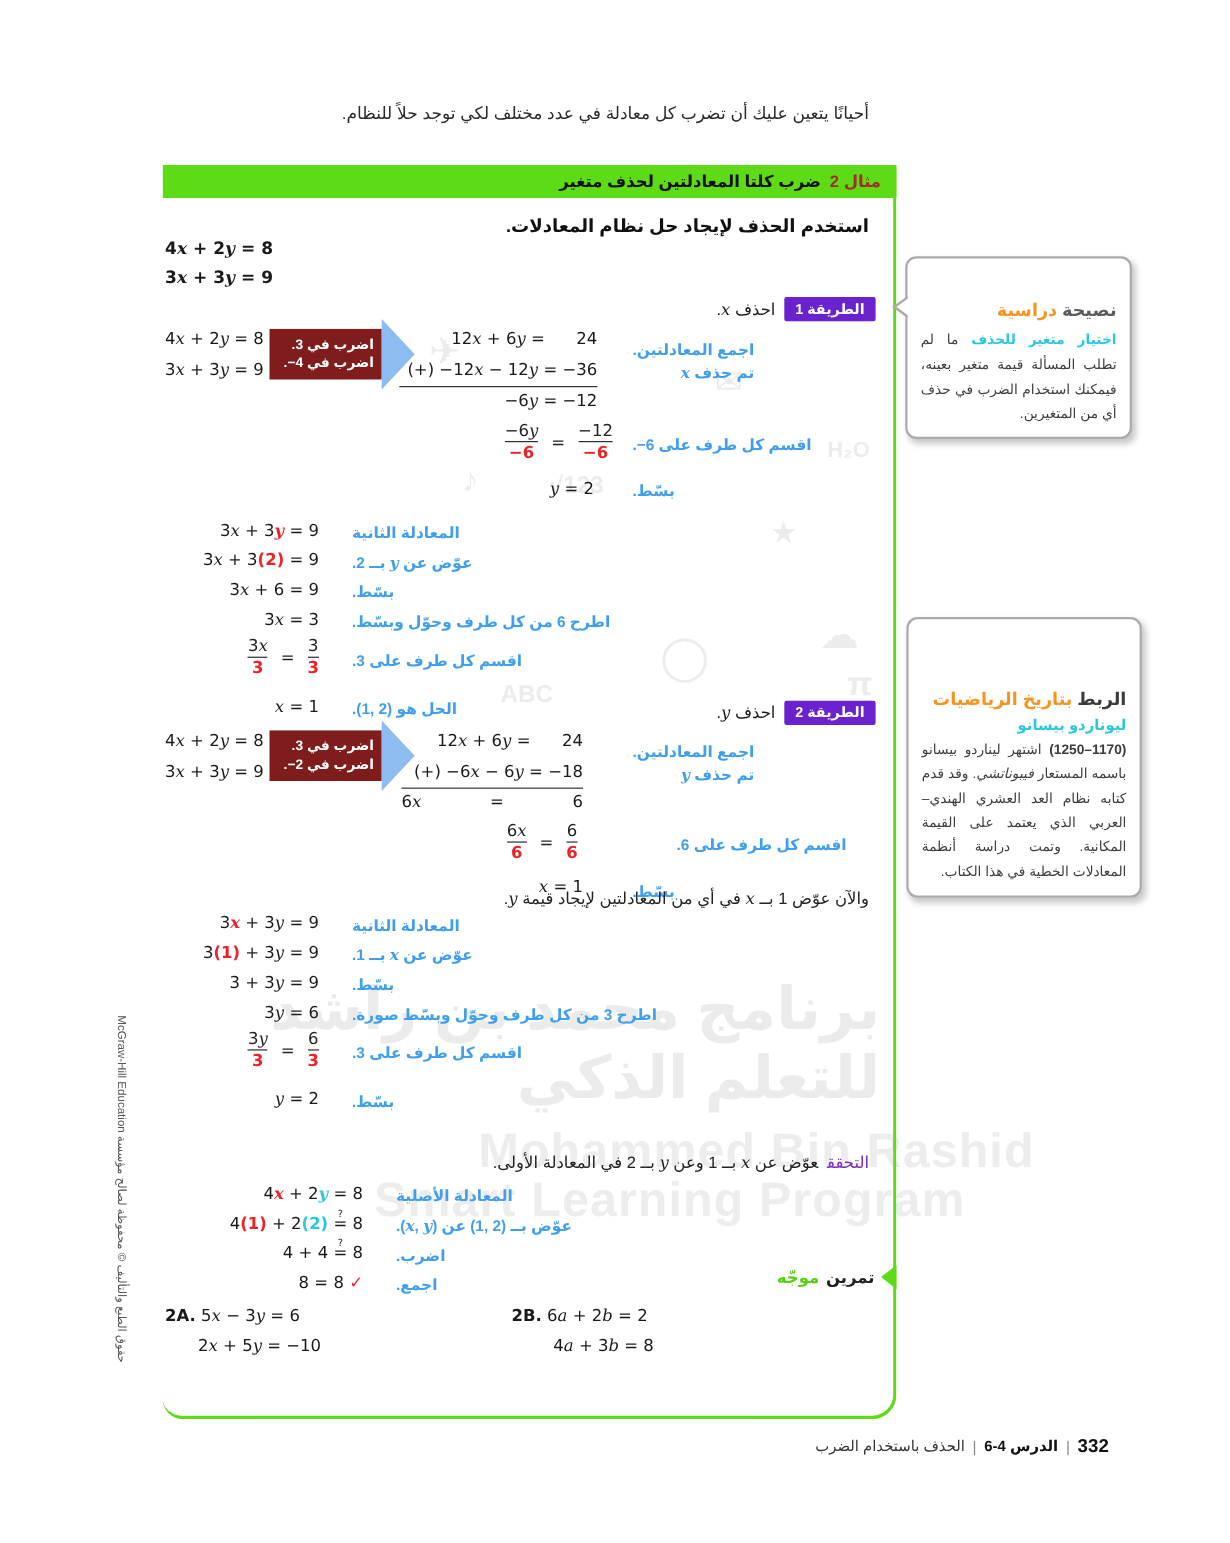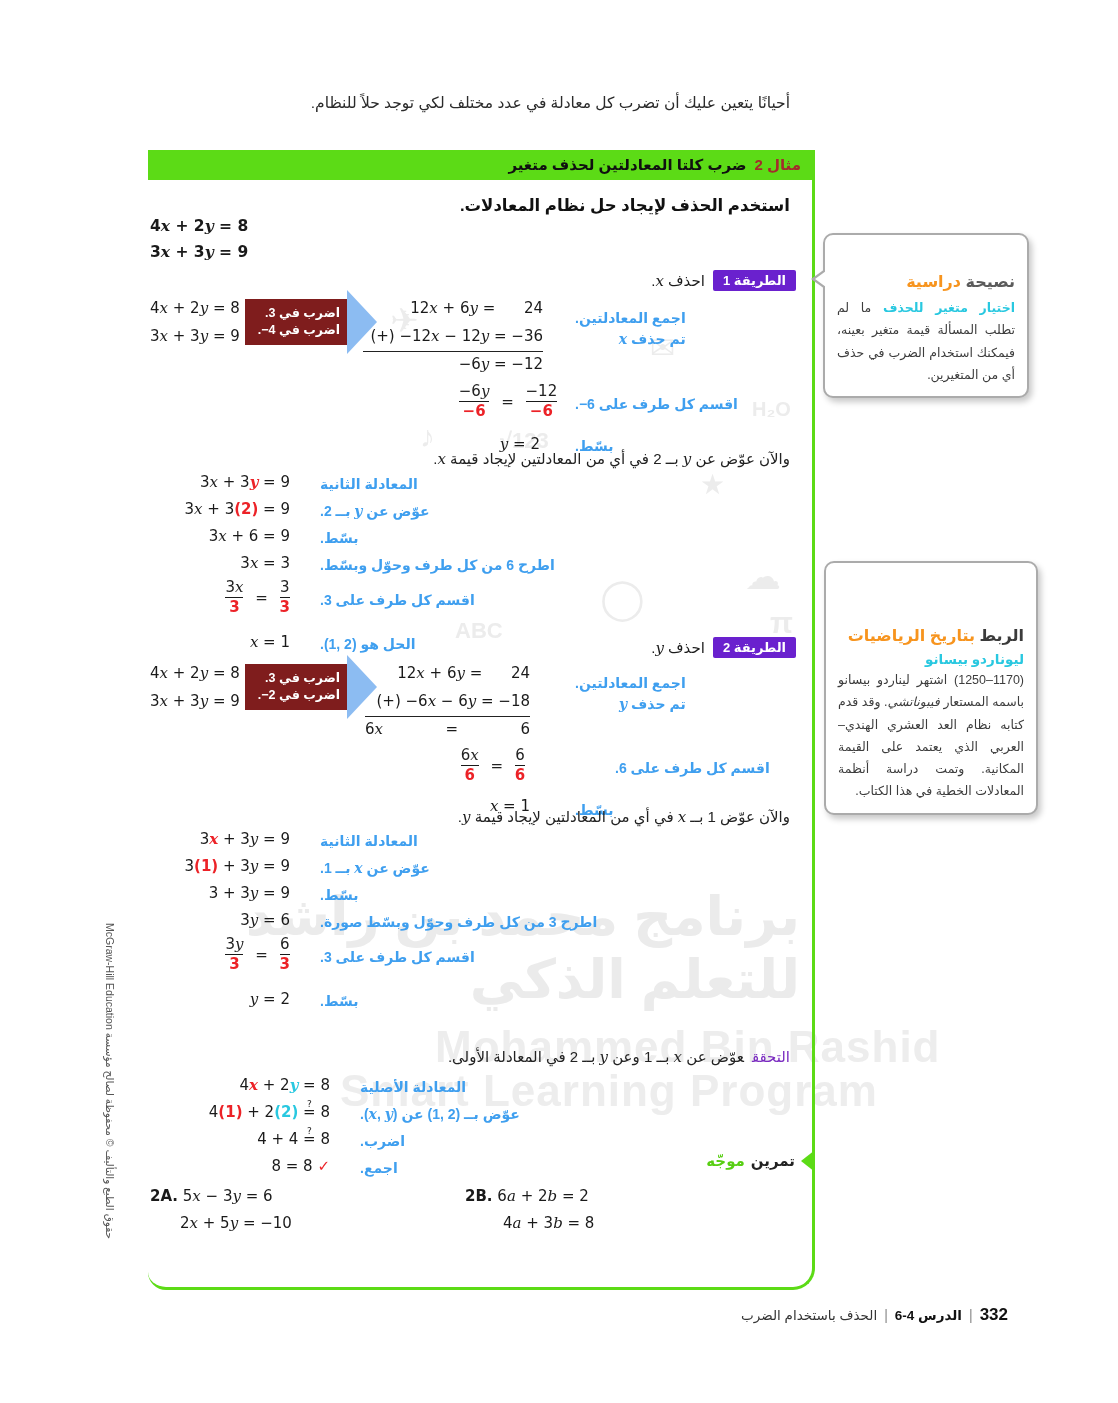"والآن عوّض عن y بــ" div.sent { html: <div><span>والآن عوّض عن </span><span>y</span><span> بــ 2 في أي من المعادلتين لإيجاد قيمة </span><span>x</span><span>.</span></div> -> none }
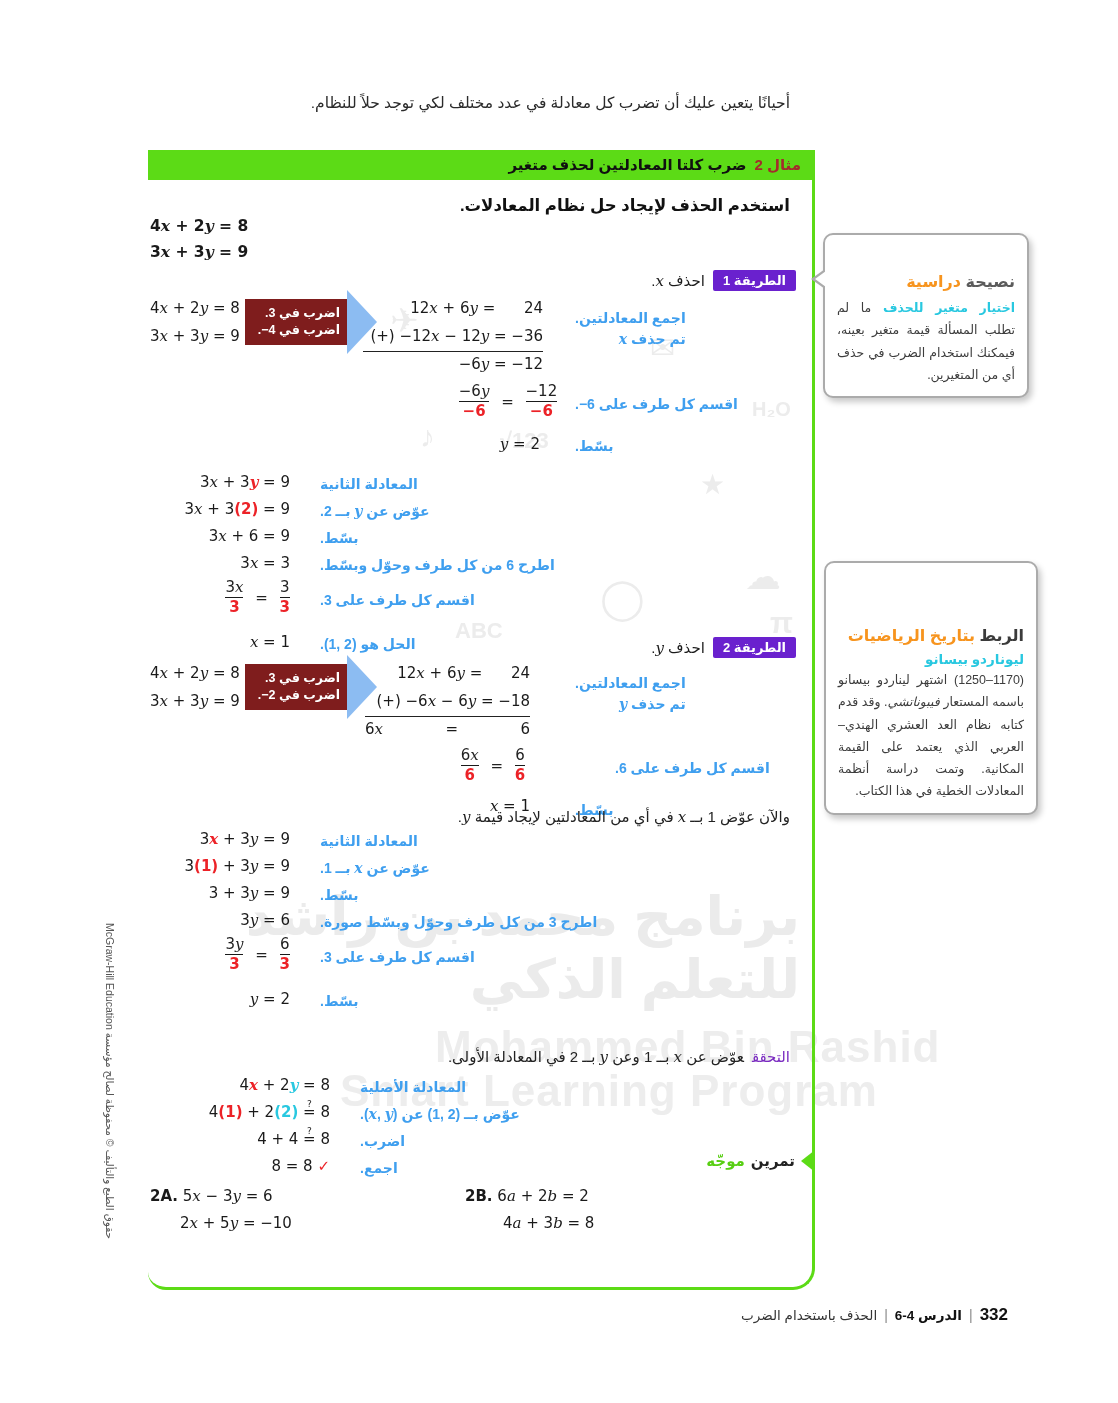"(1250–1170)" .hist-years { font-weight: normal -> bold }
